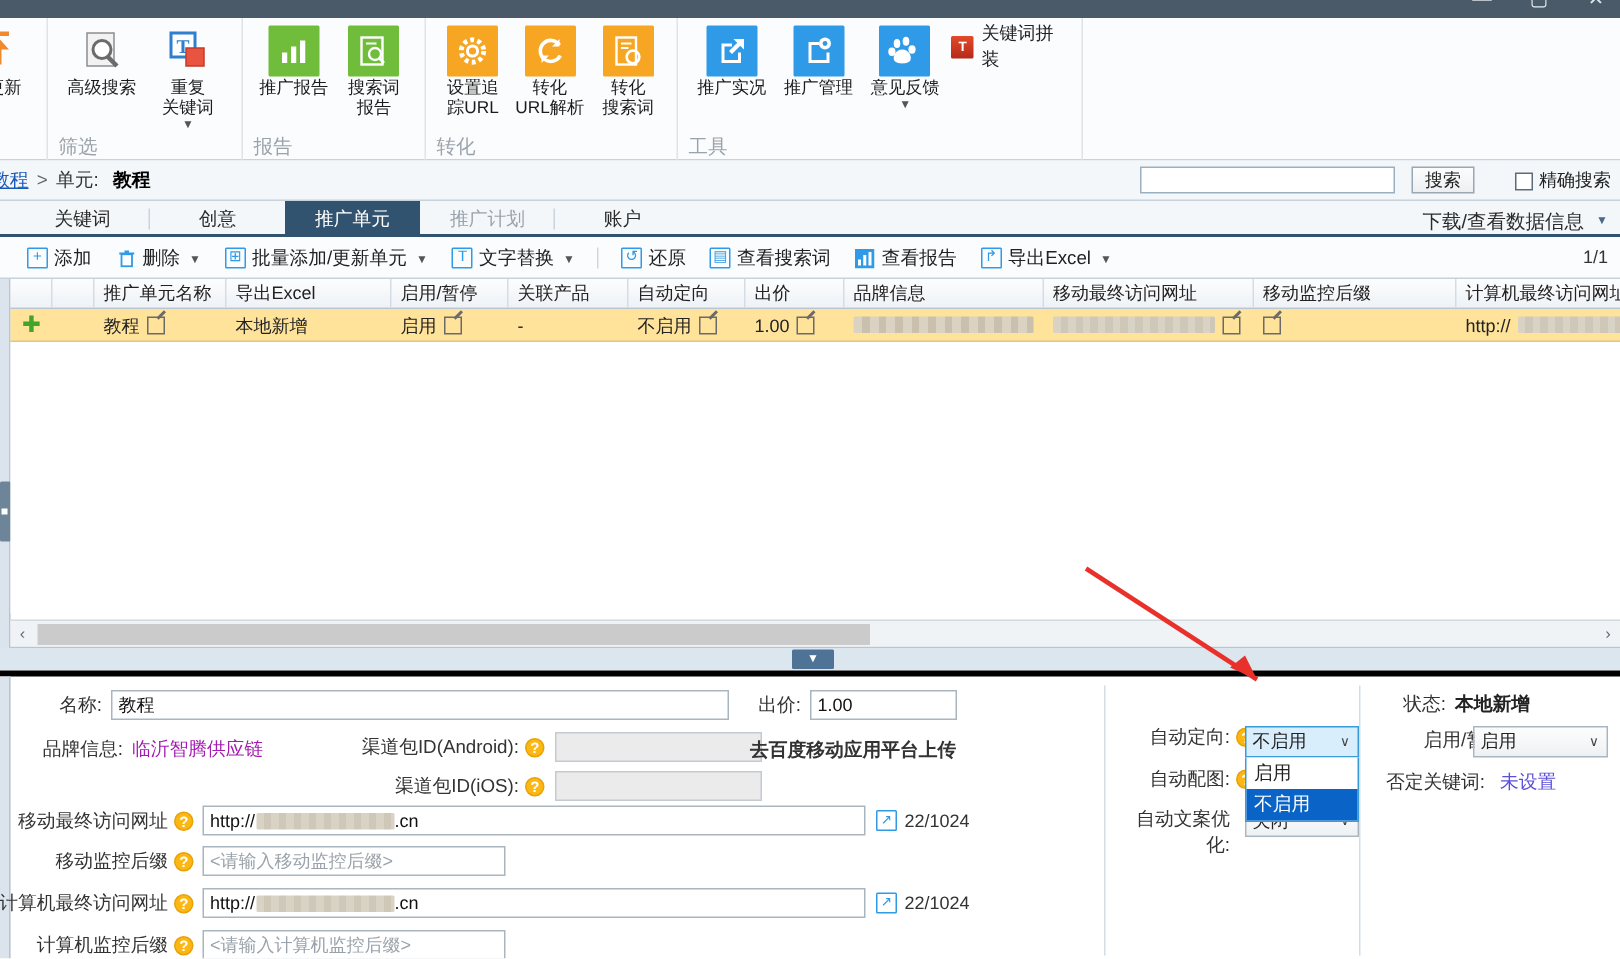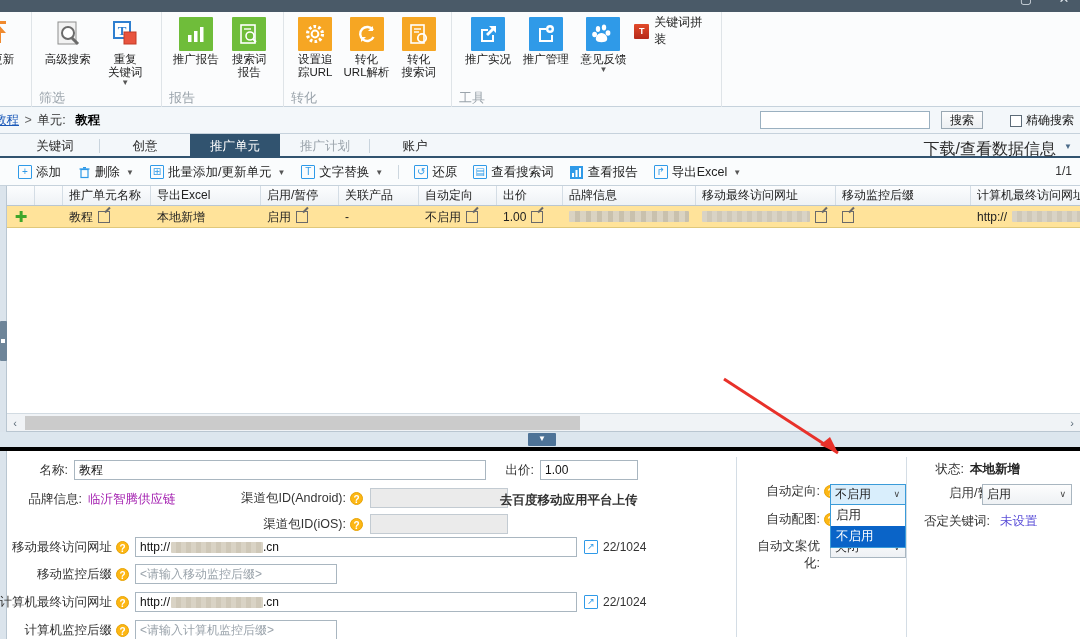"下载/查看数据信息" .downloadinfo { font-size: 16px -> 13px }
